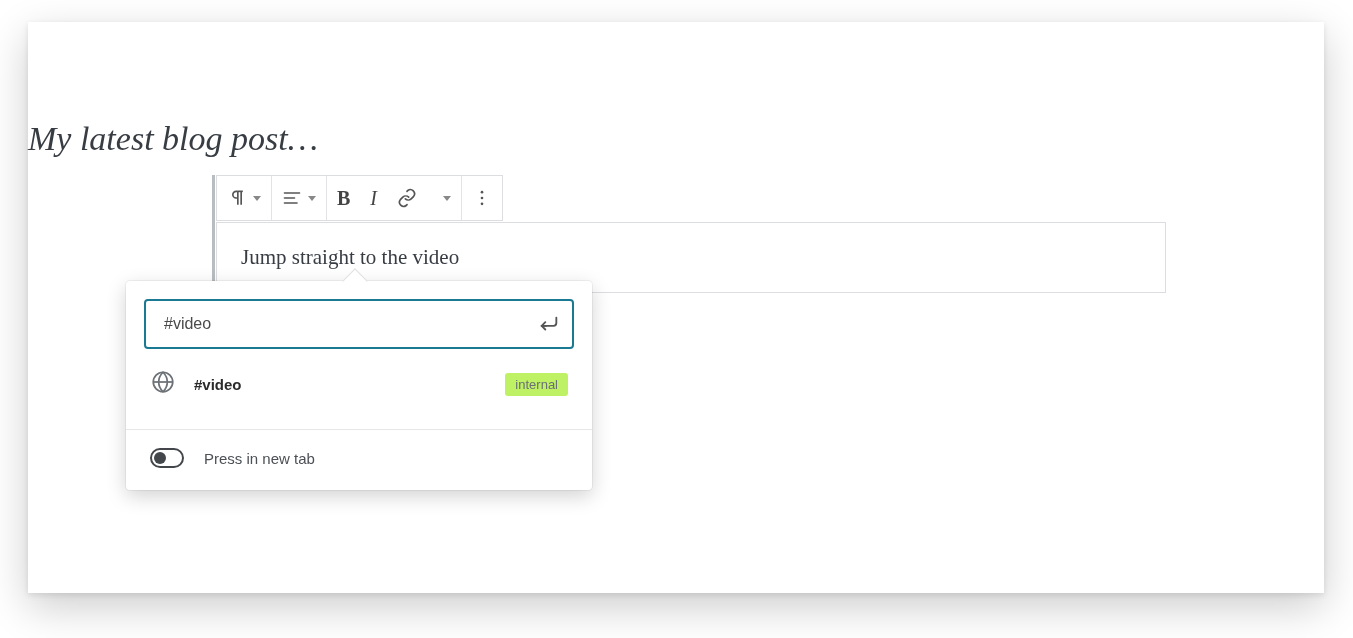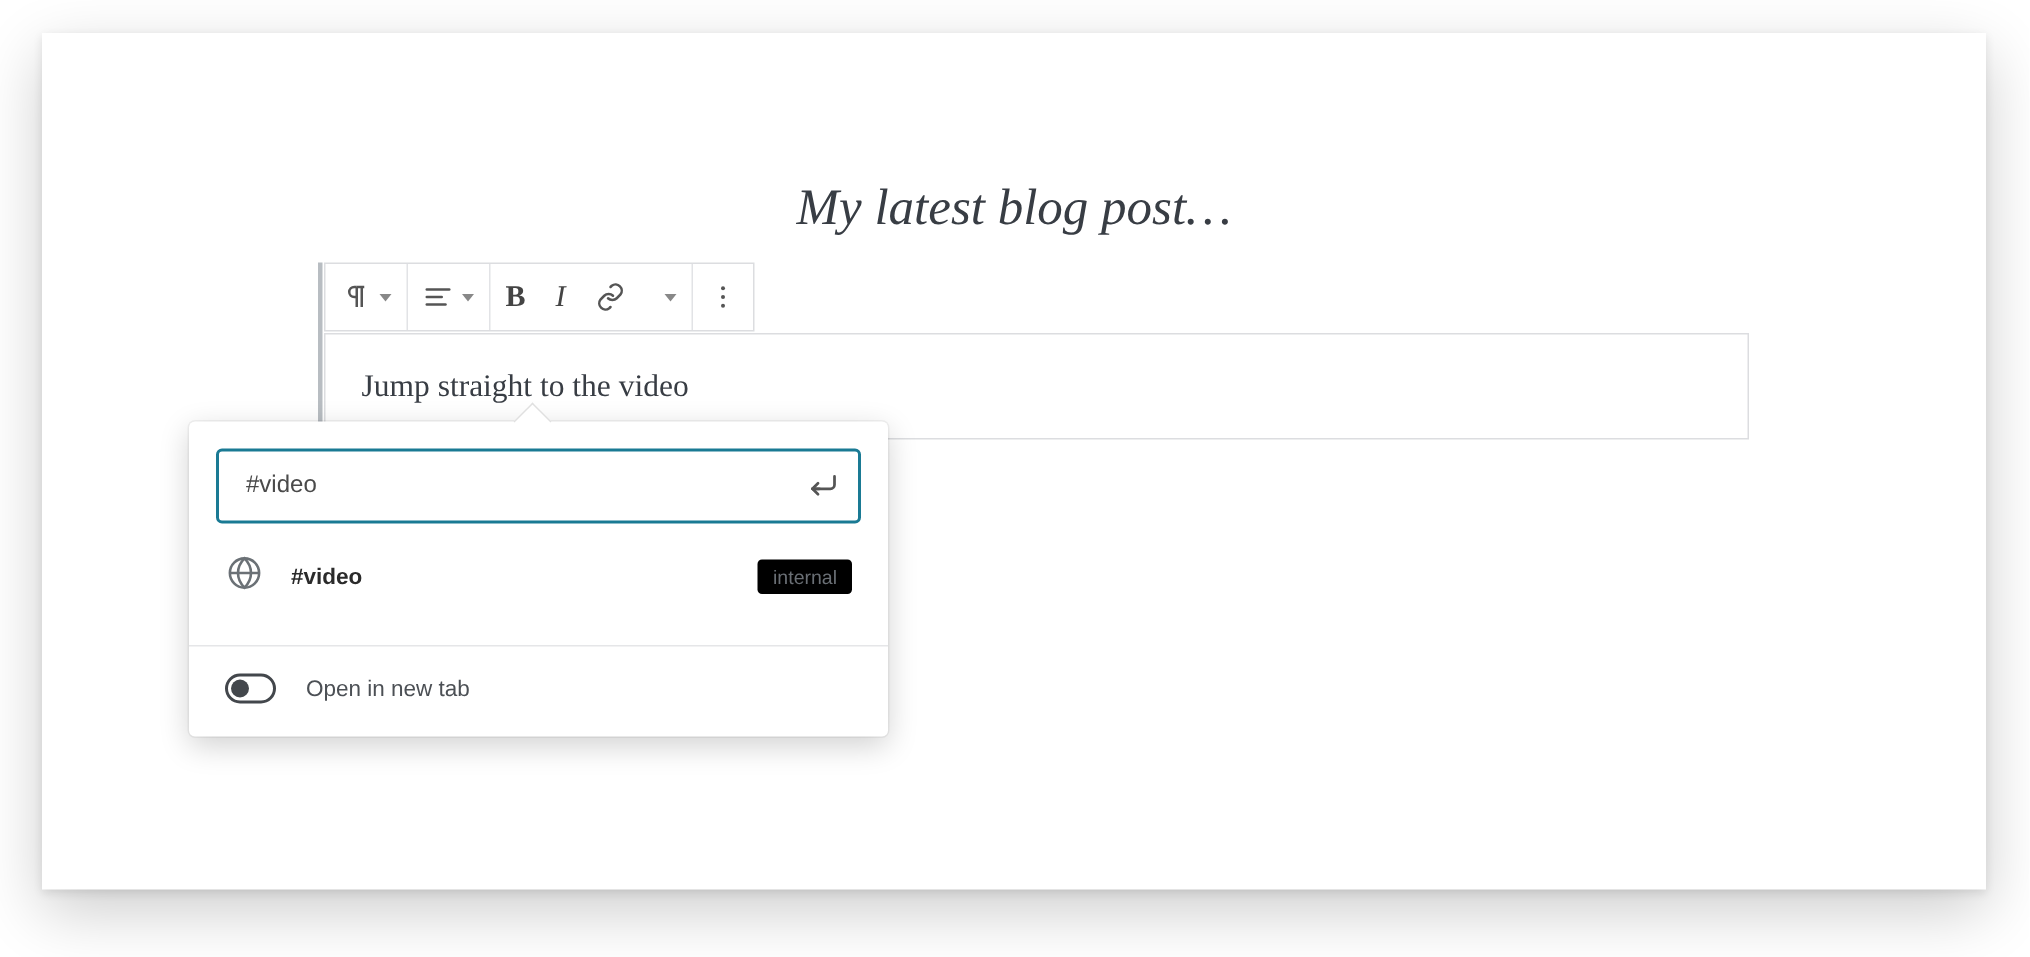"My latest blog post…" .page-title { text-align: center -> left }
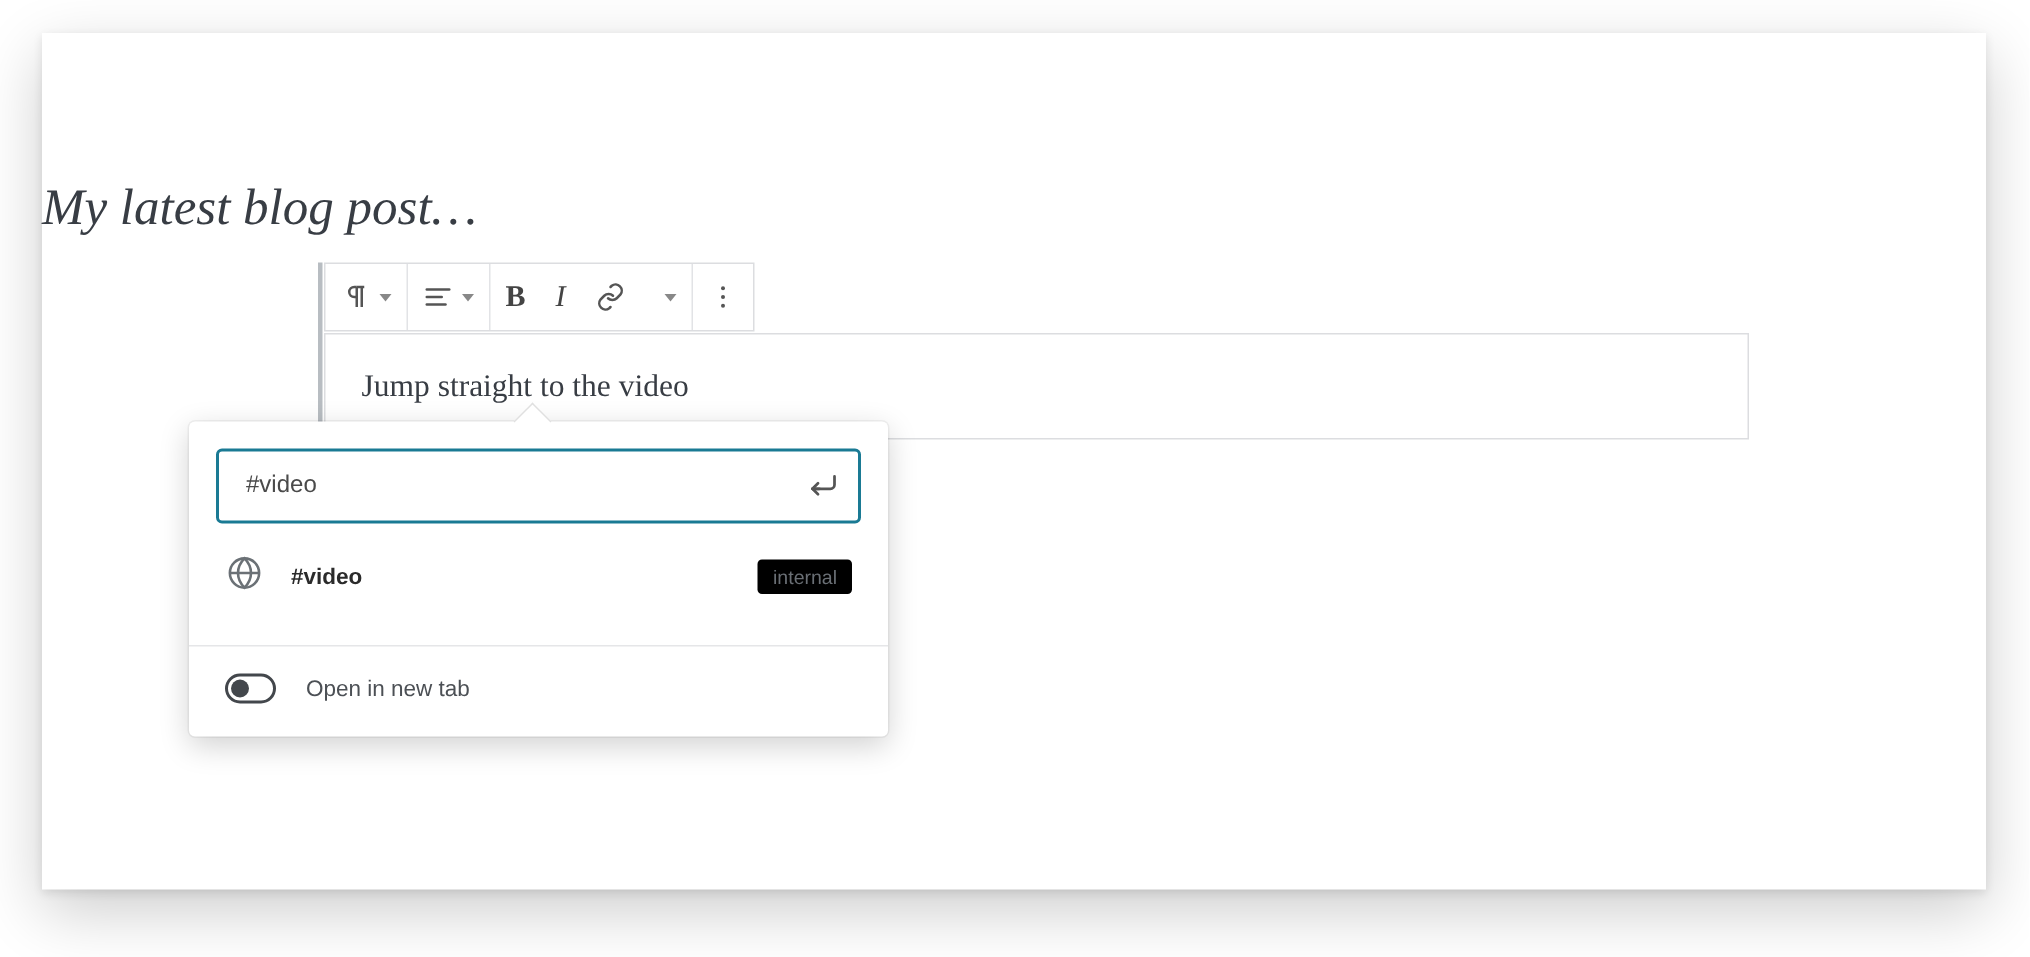"internal" .lp-badge { background: #000000 -> #bef264 }
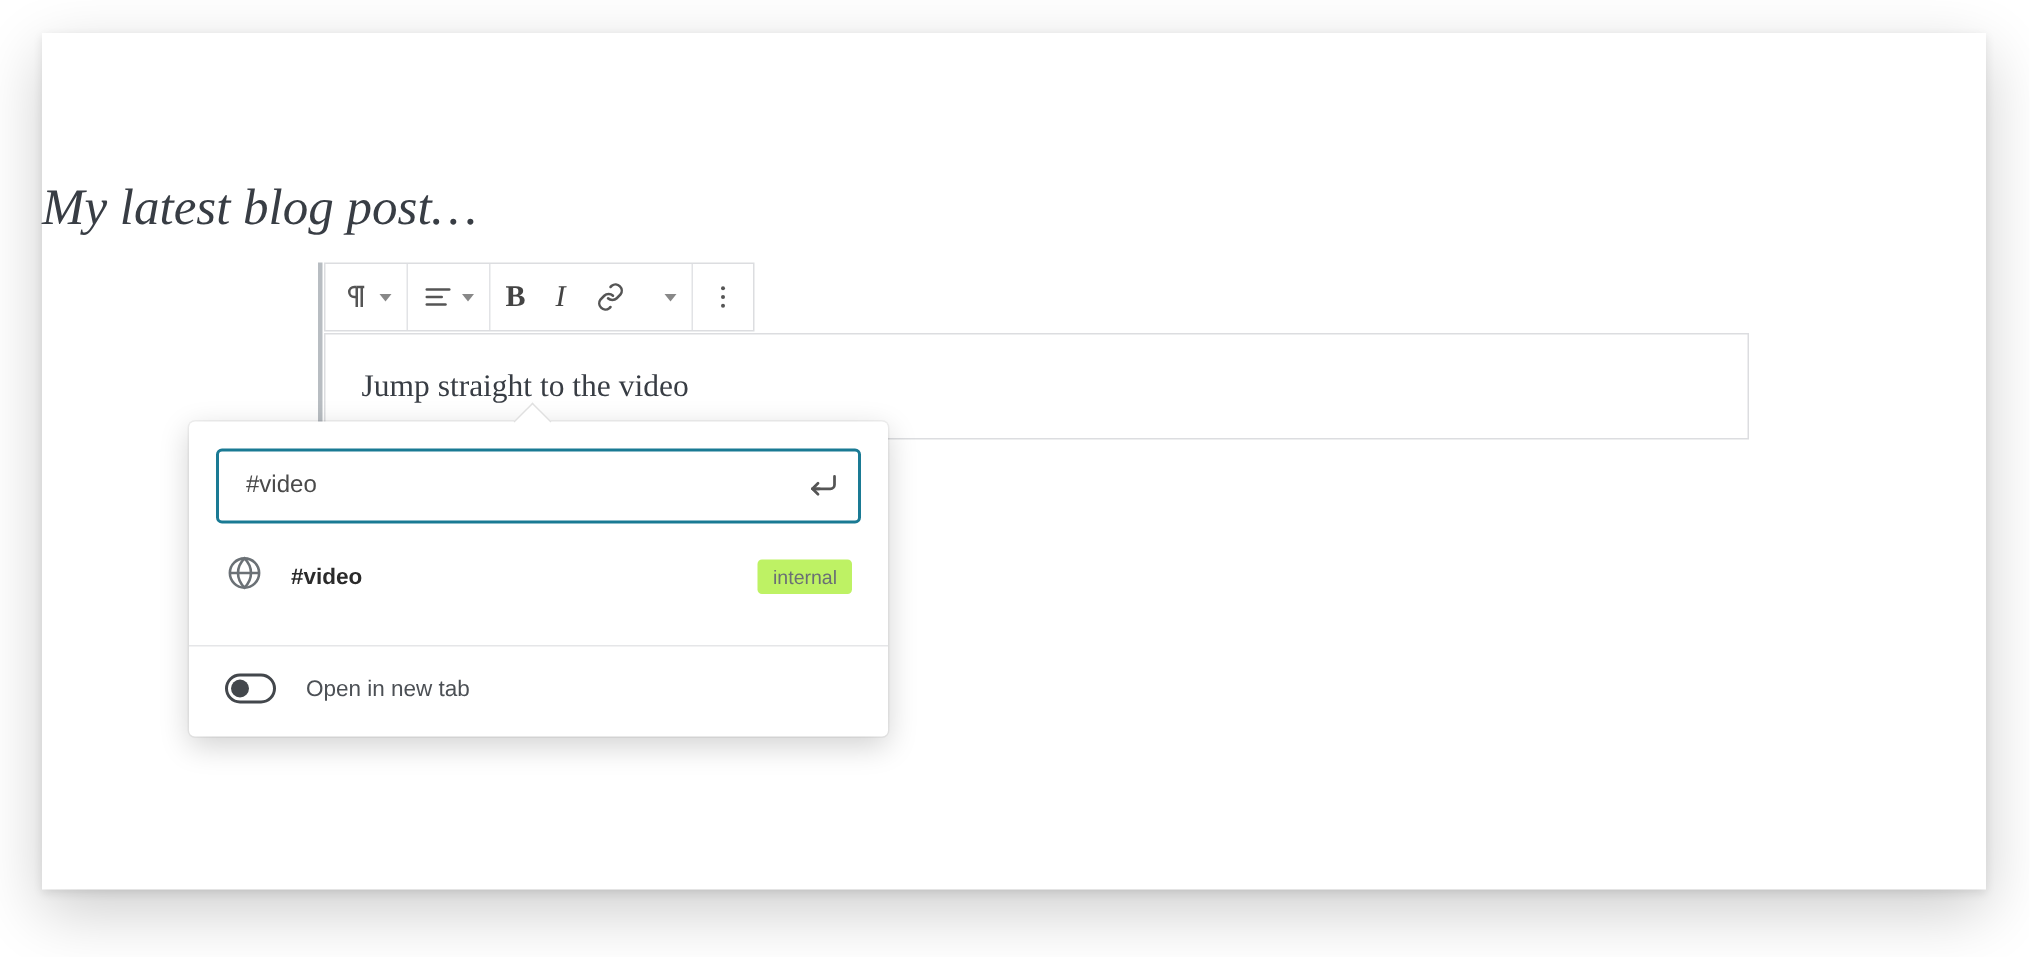"Open in new tab" div.lp-footer-label { text: Open -> Press }
